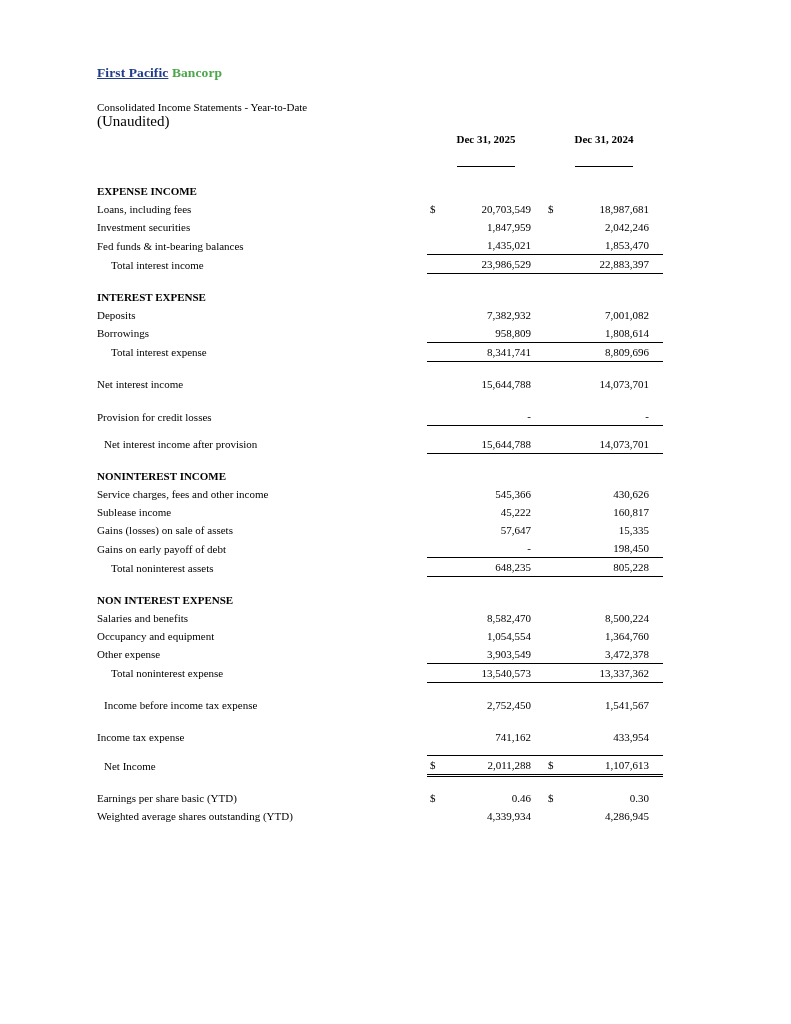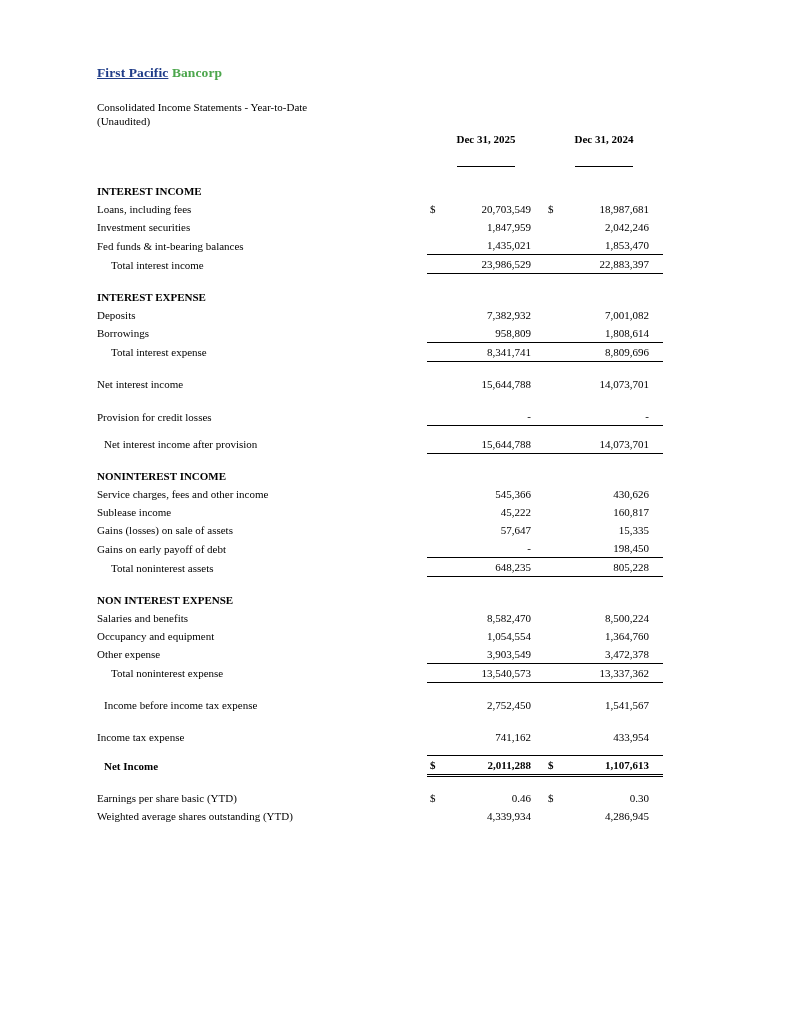"(Unaudited)" .subtitle-2 { font-size: 11px -> 15px }
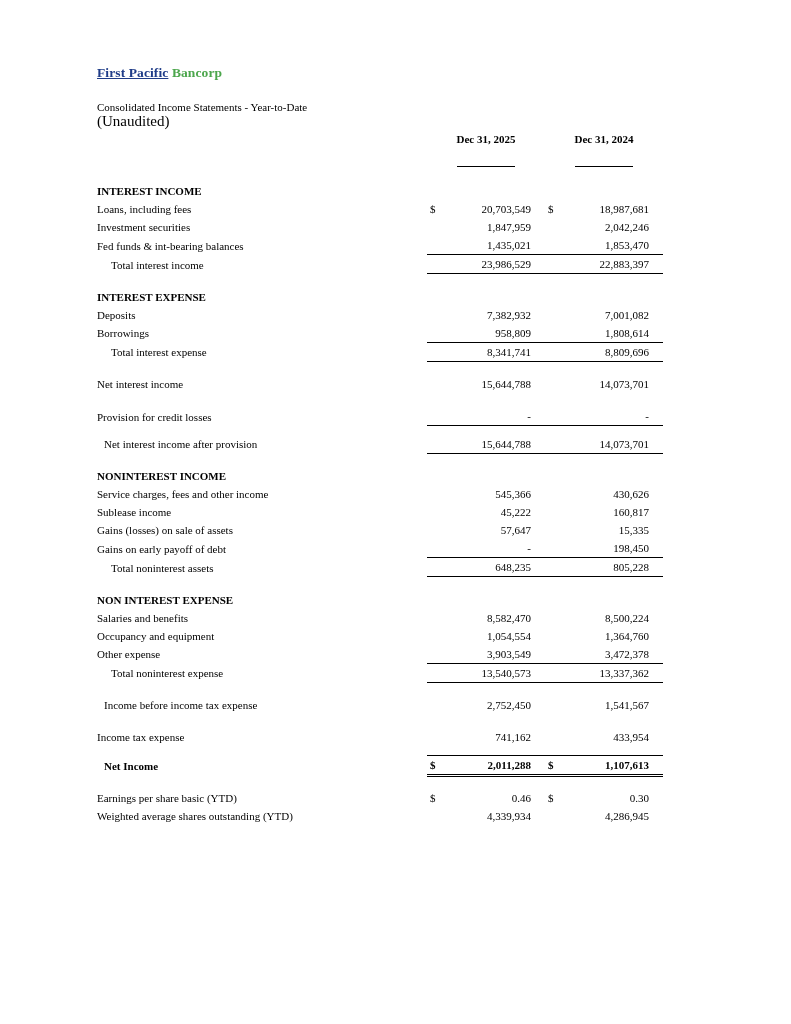"INTEREST INCOME" td.label { text: INTEREST -> EXPENSE }
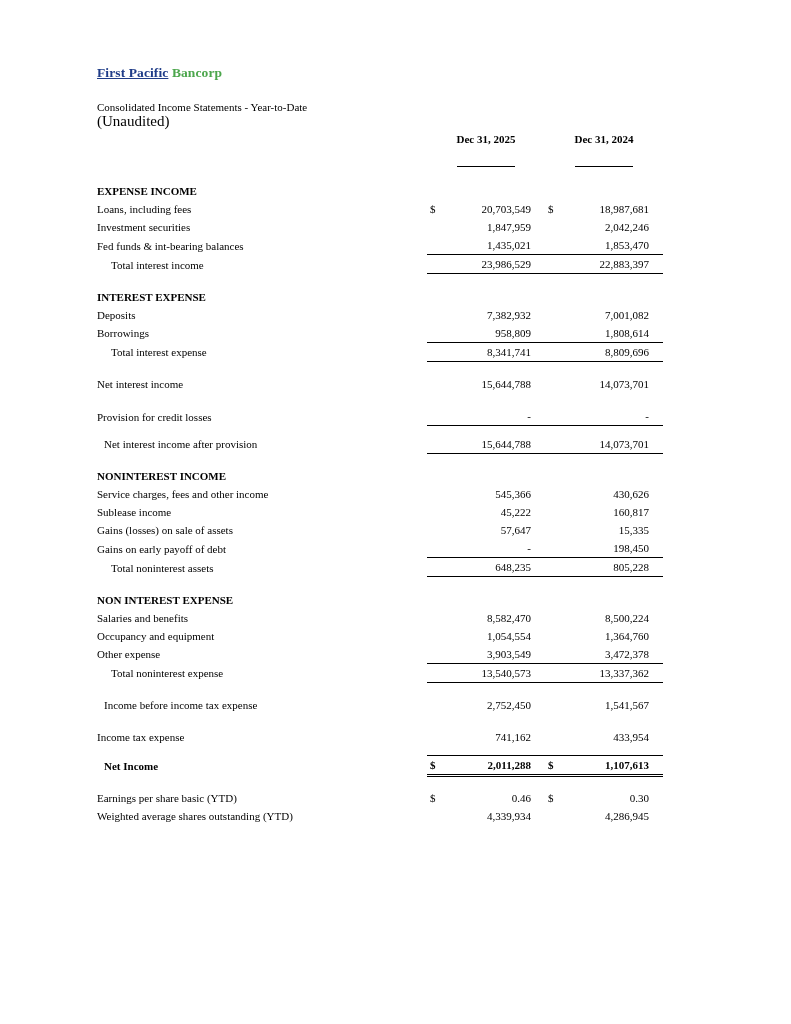"Net Income" .bold { font-weight: bold -> normal }
